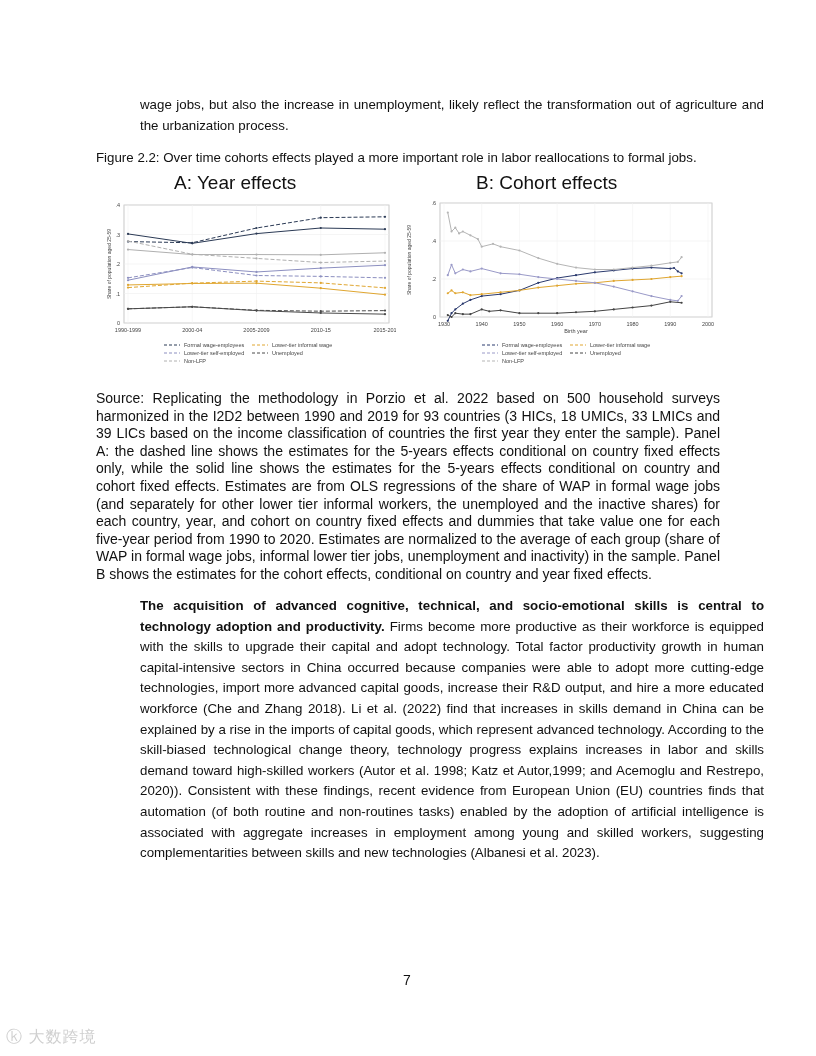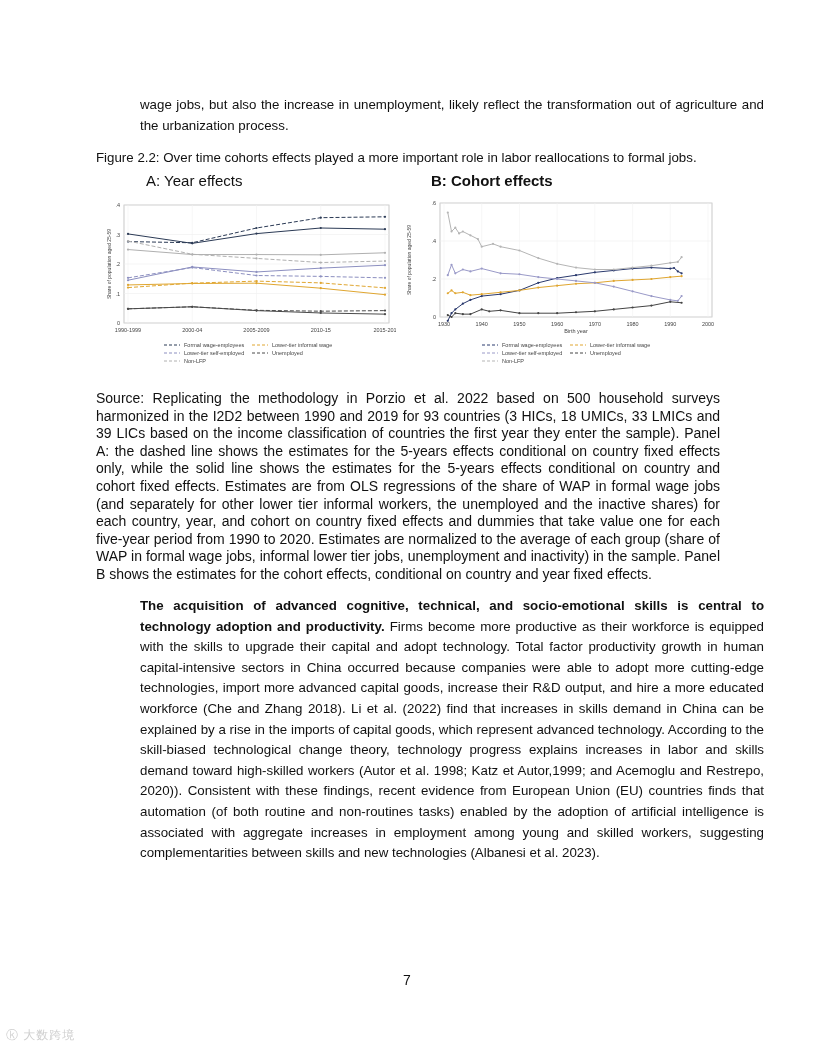"A: Year effects" .panel-title { font-size: 15px -> 19px; margin-left: none -> 28px }
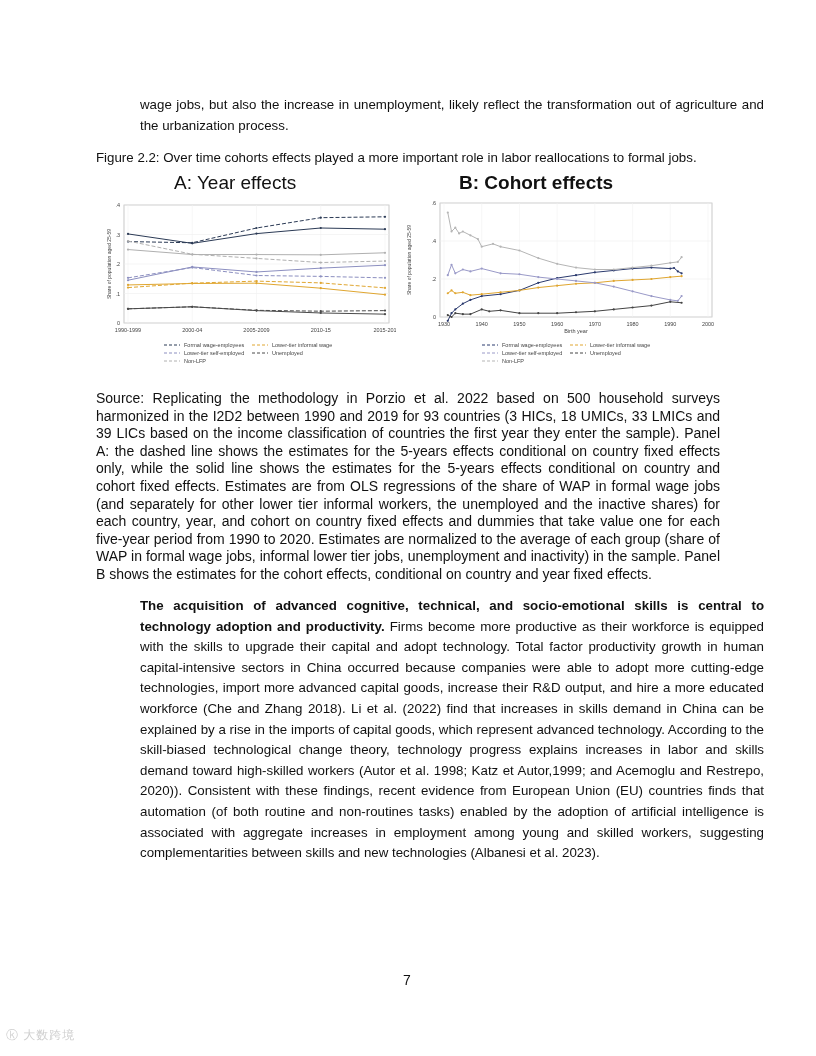"B: Cohort effects" #panel-b-title { font-weight: bold -> none; left: 431px -> 448px }
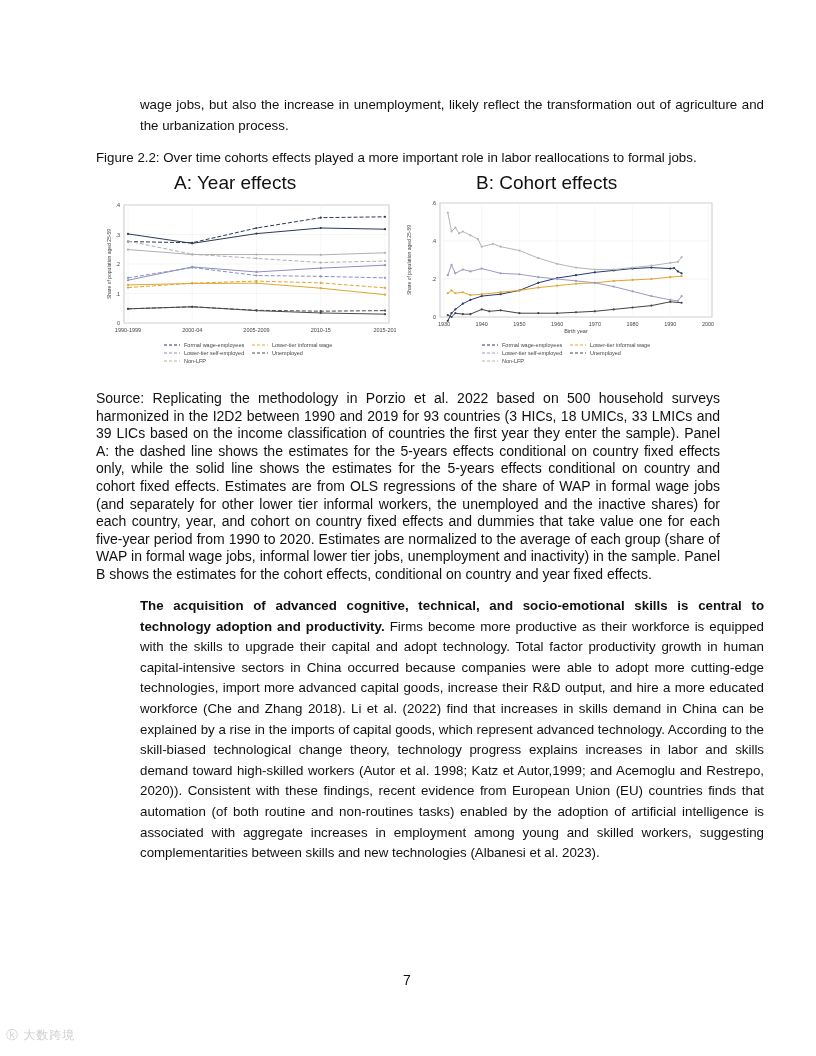"ⓚ 大数跨境" #watermark { font-size: 12px -> 16px }
